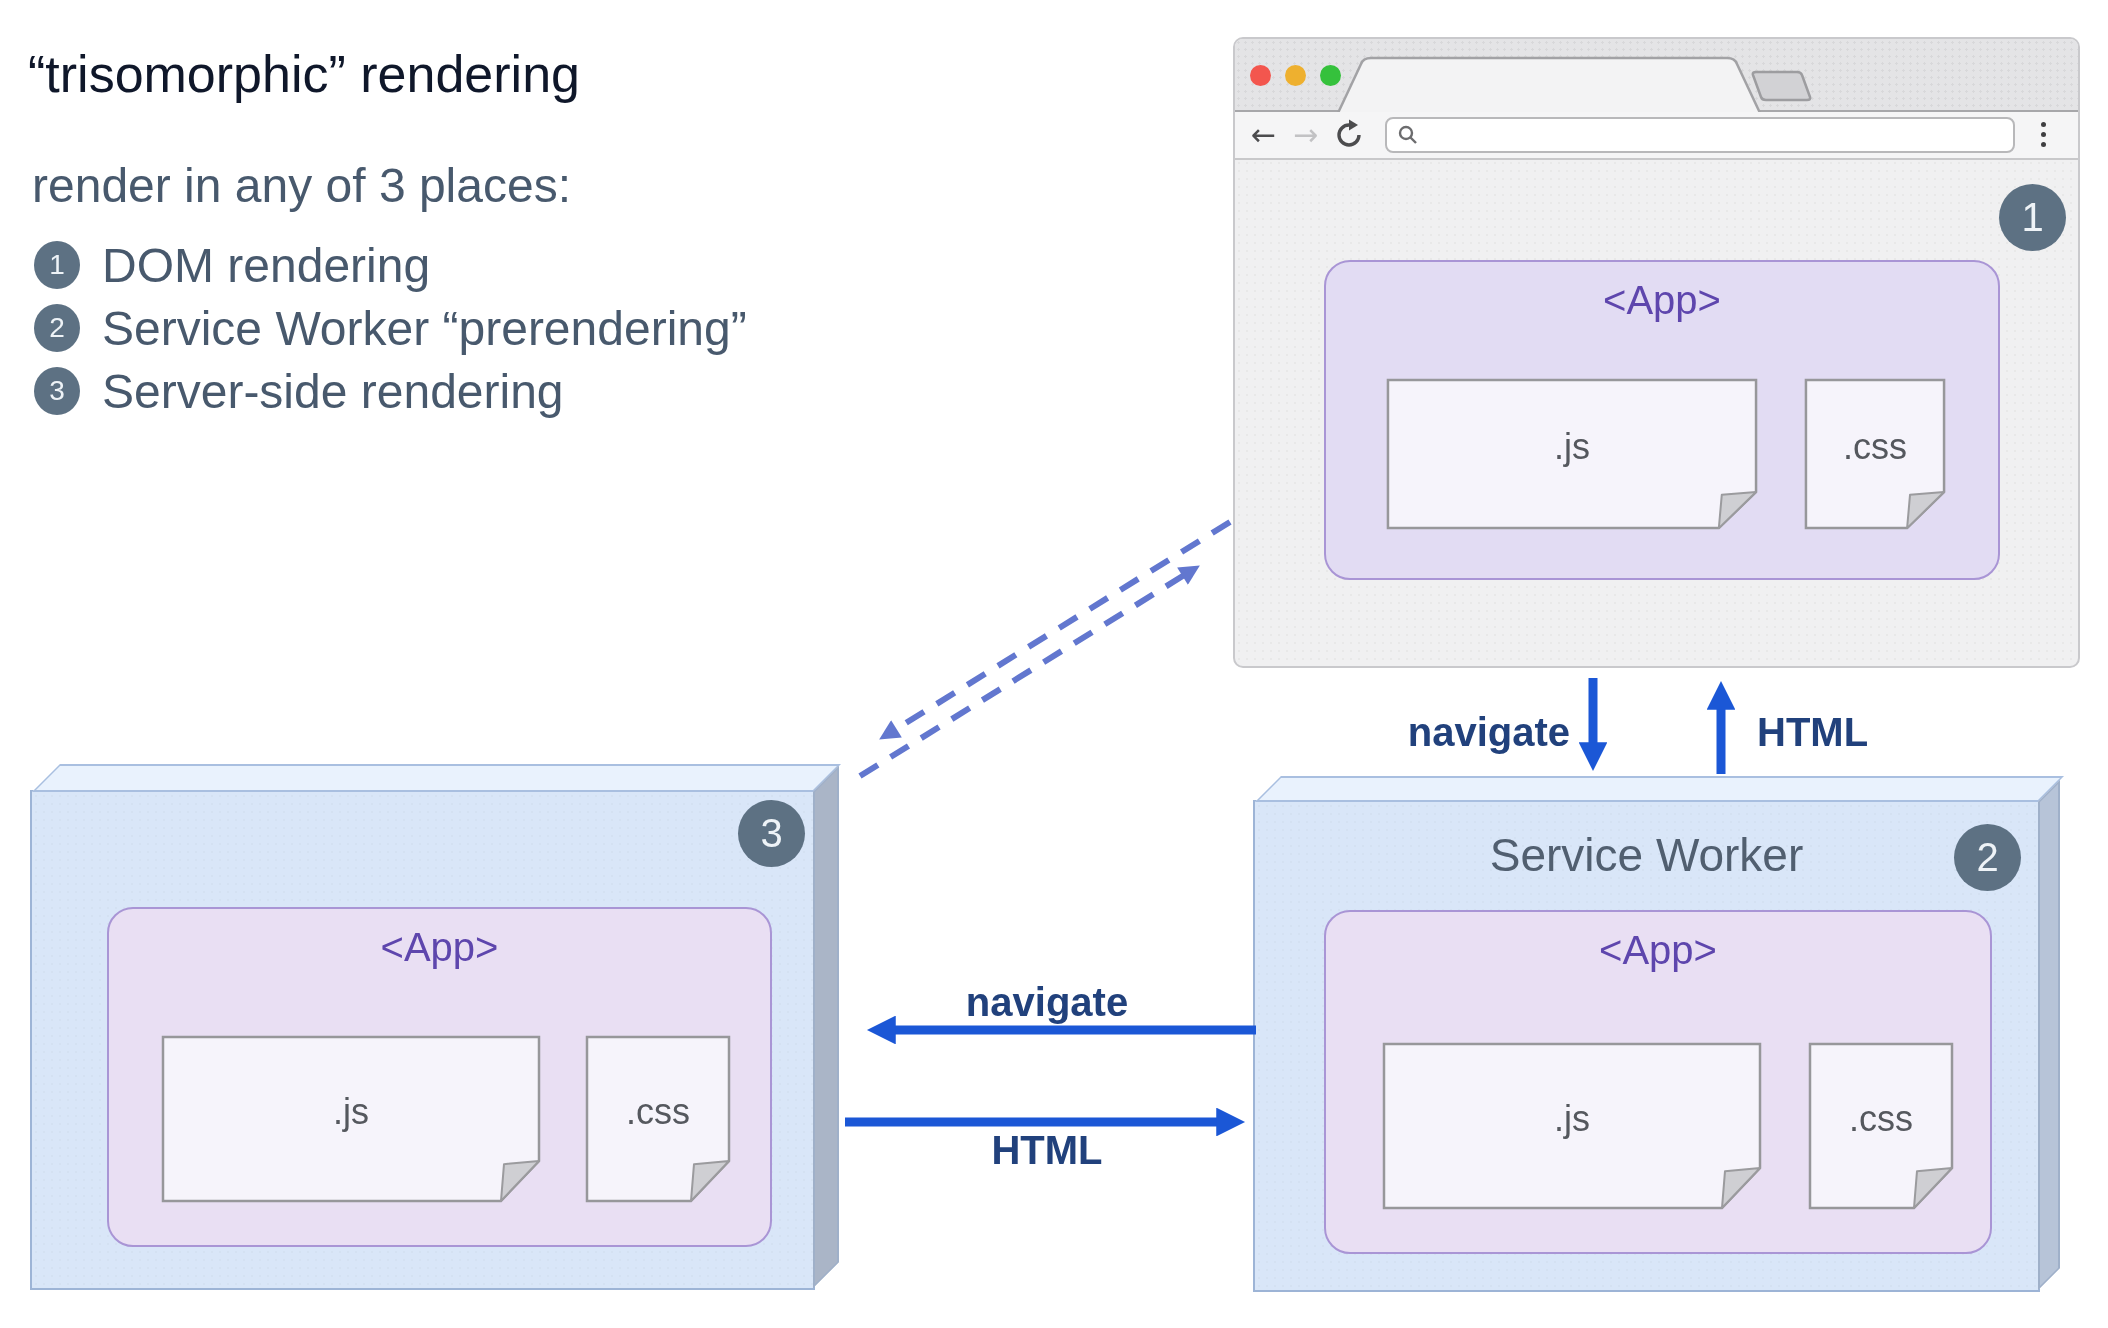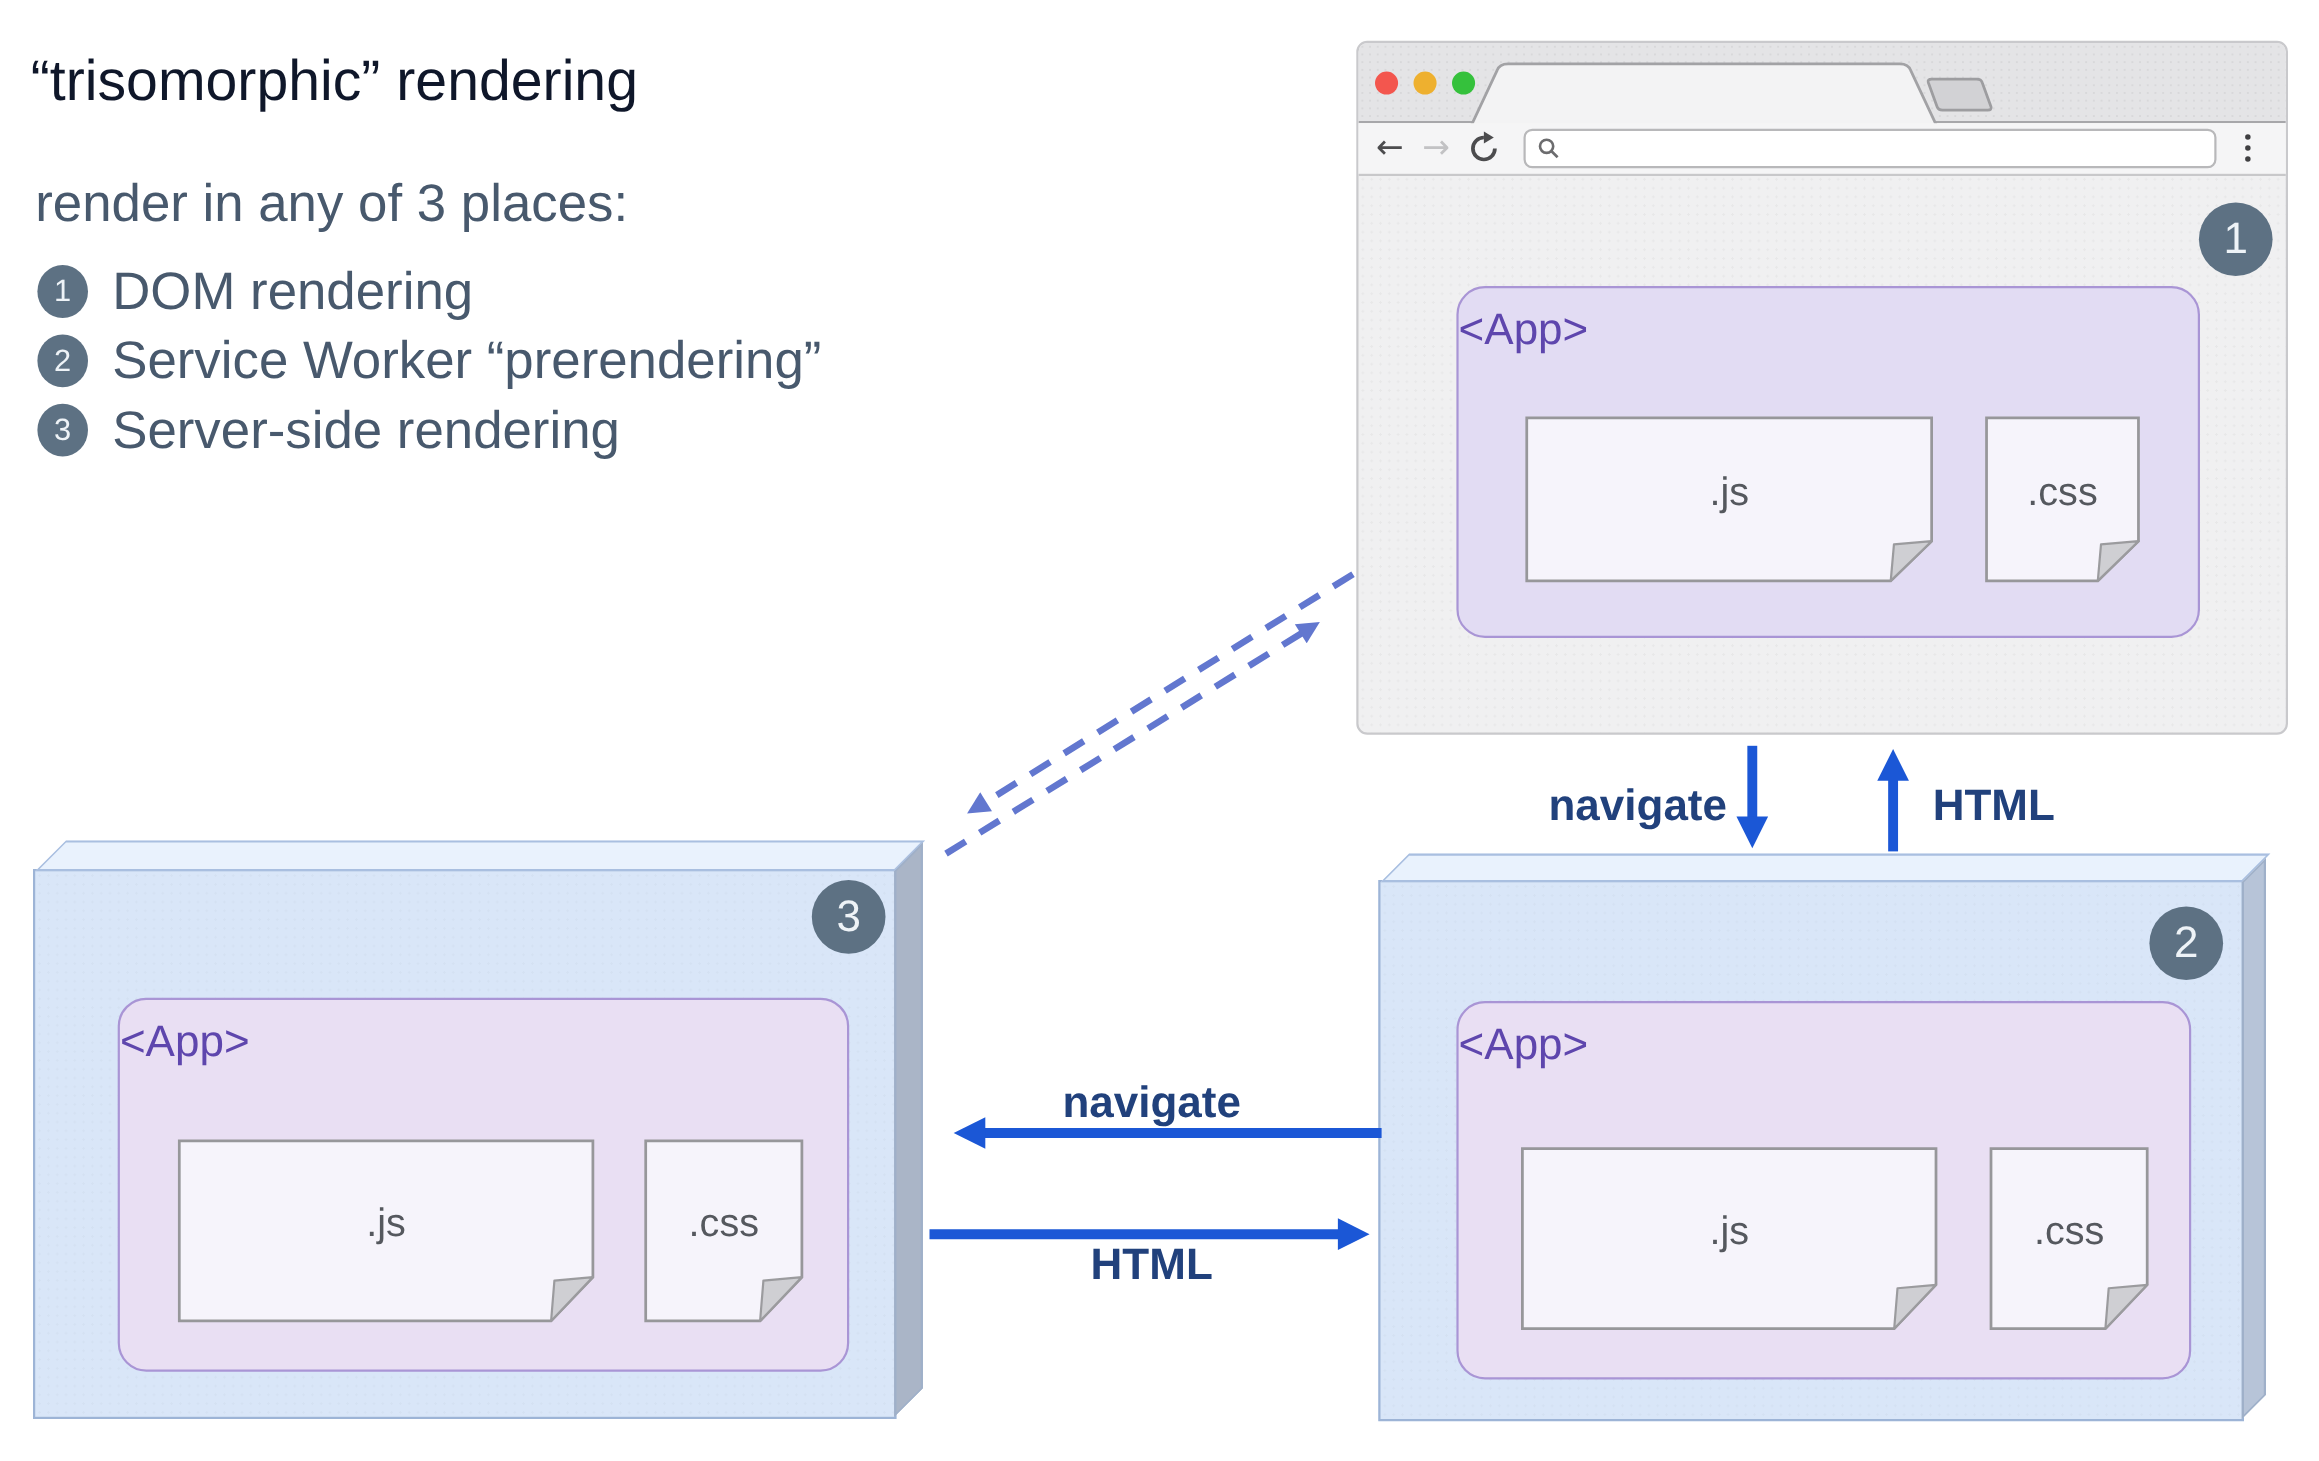"<App>" .app-title { text-align: left -> center }
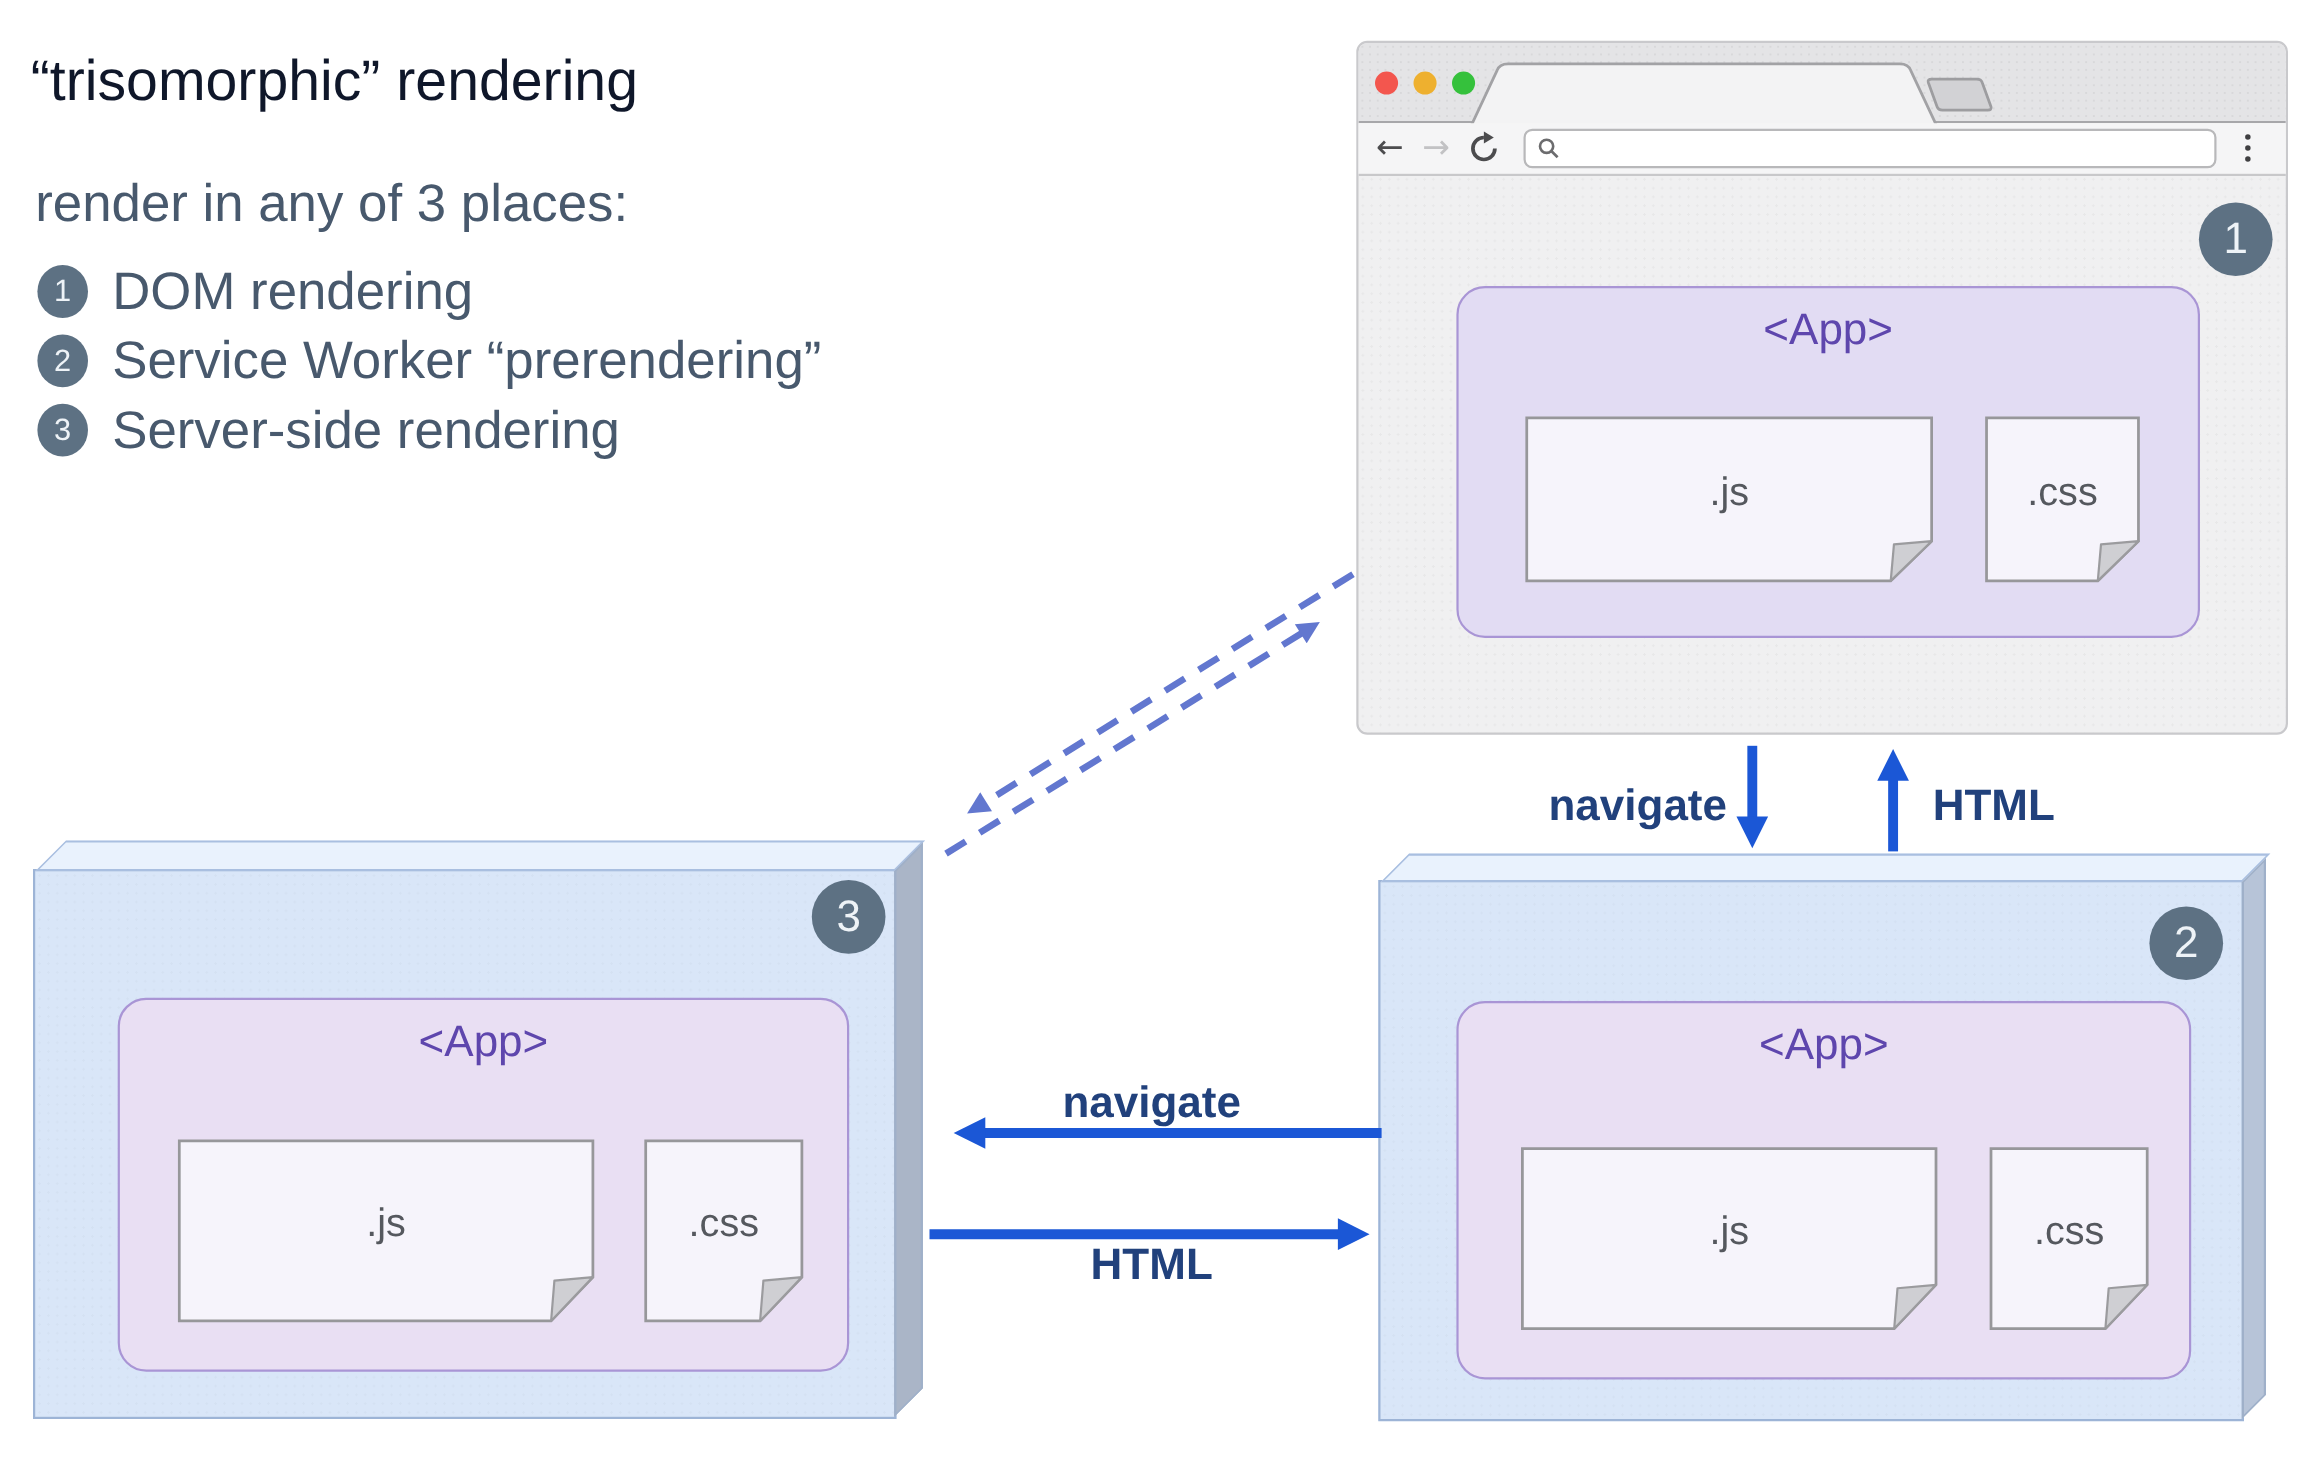"Service Worker" div.abs { html: none -> <div>Service Worker</div> }
